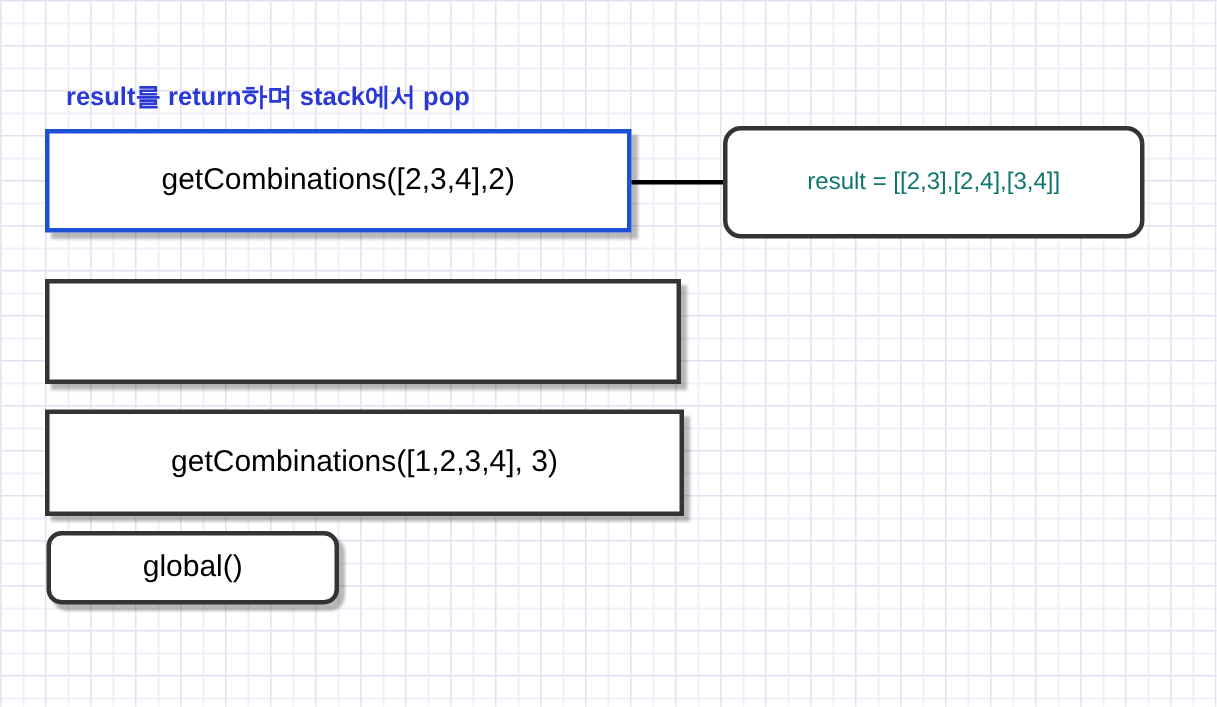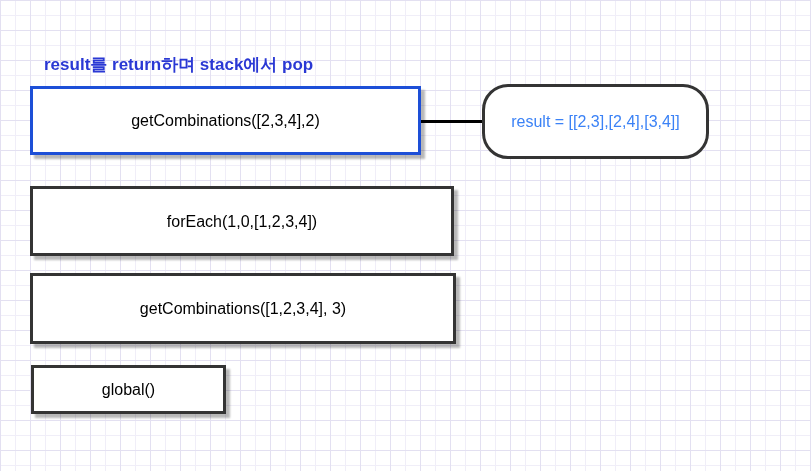"getCombinations([2,3,4],2)" .frame { font-size: 16px -> 20px }
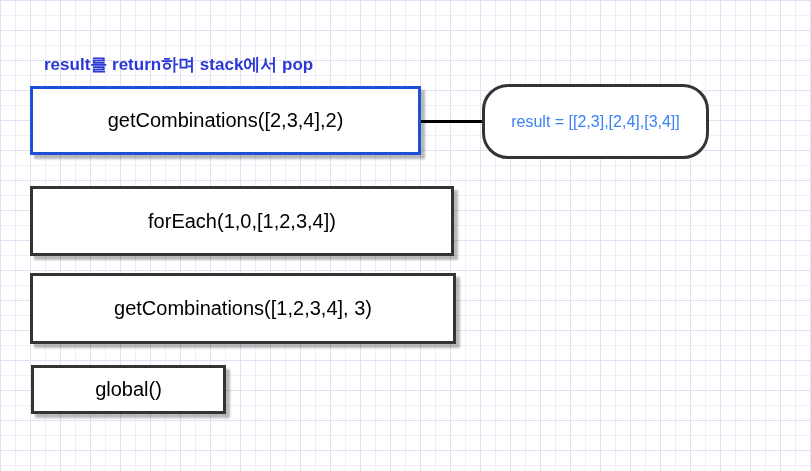"result = [[2,3],[2,4],[3,4]]" .pill { border-radius: 26px -> 12px; color: #3b82f6 -> #0f766e; width: 227px -> 281px }
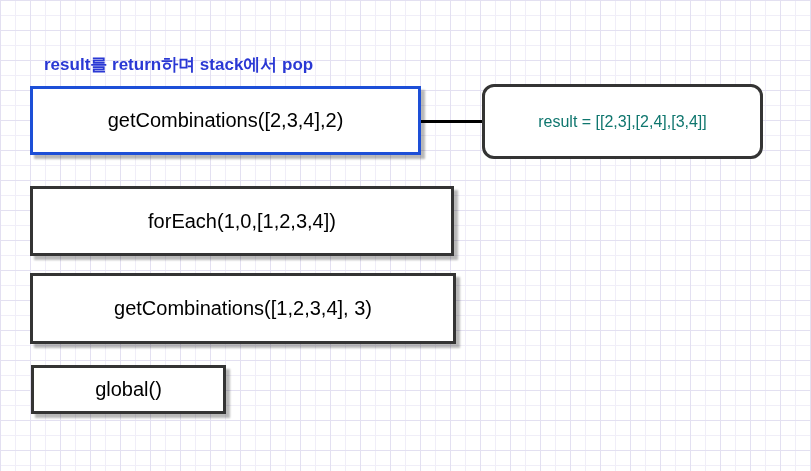"forEach(1,0,[1,2,3,4])" div.line { html: <div>forEach(1,0,[1,2,3,4])</div> -> none }
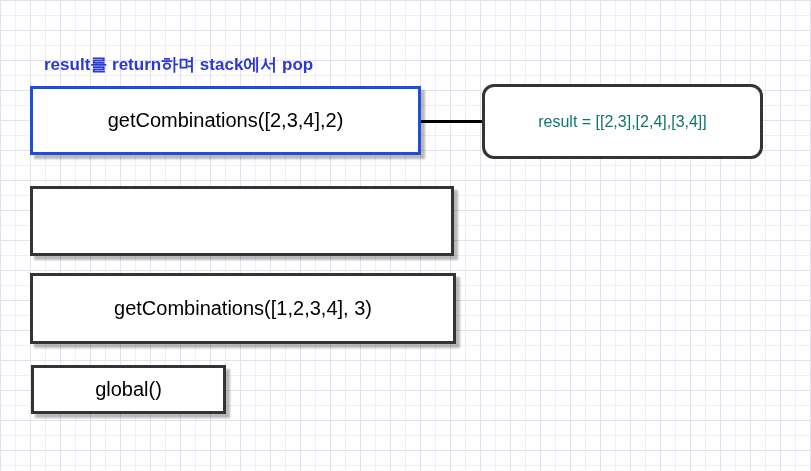"global()" .frame-4 { border-radius: none -> 10px; top: 365px -> 354px }
